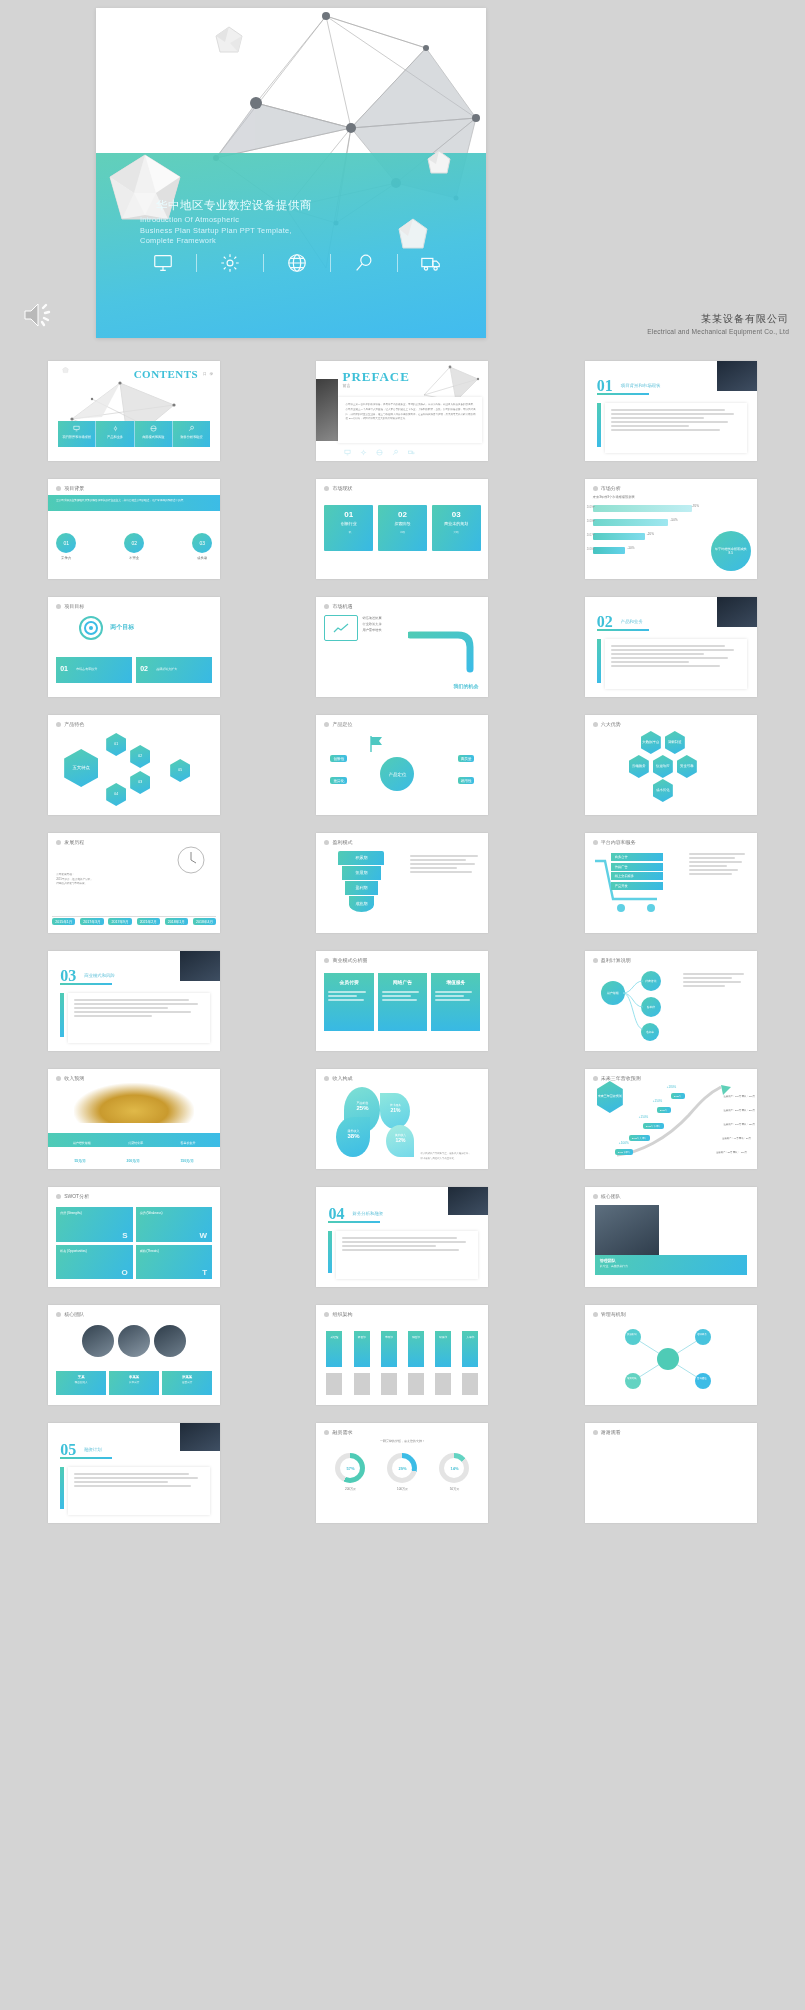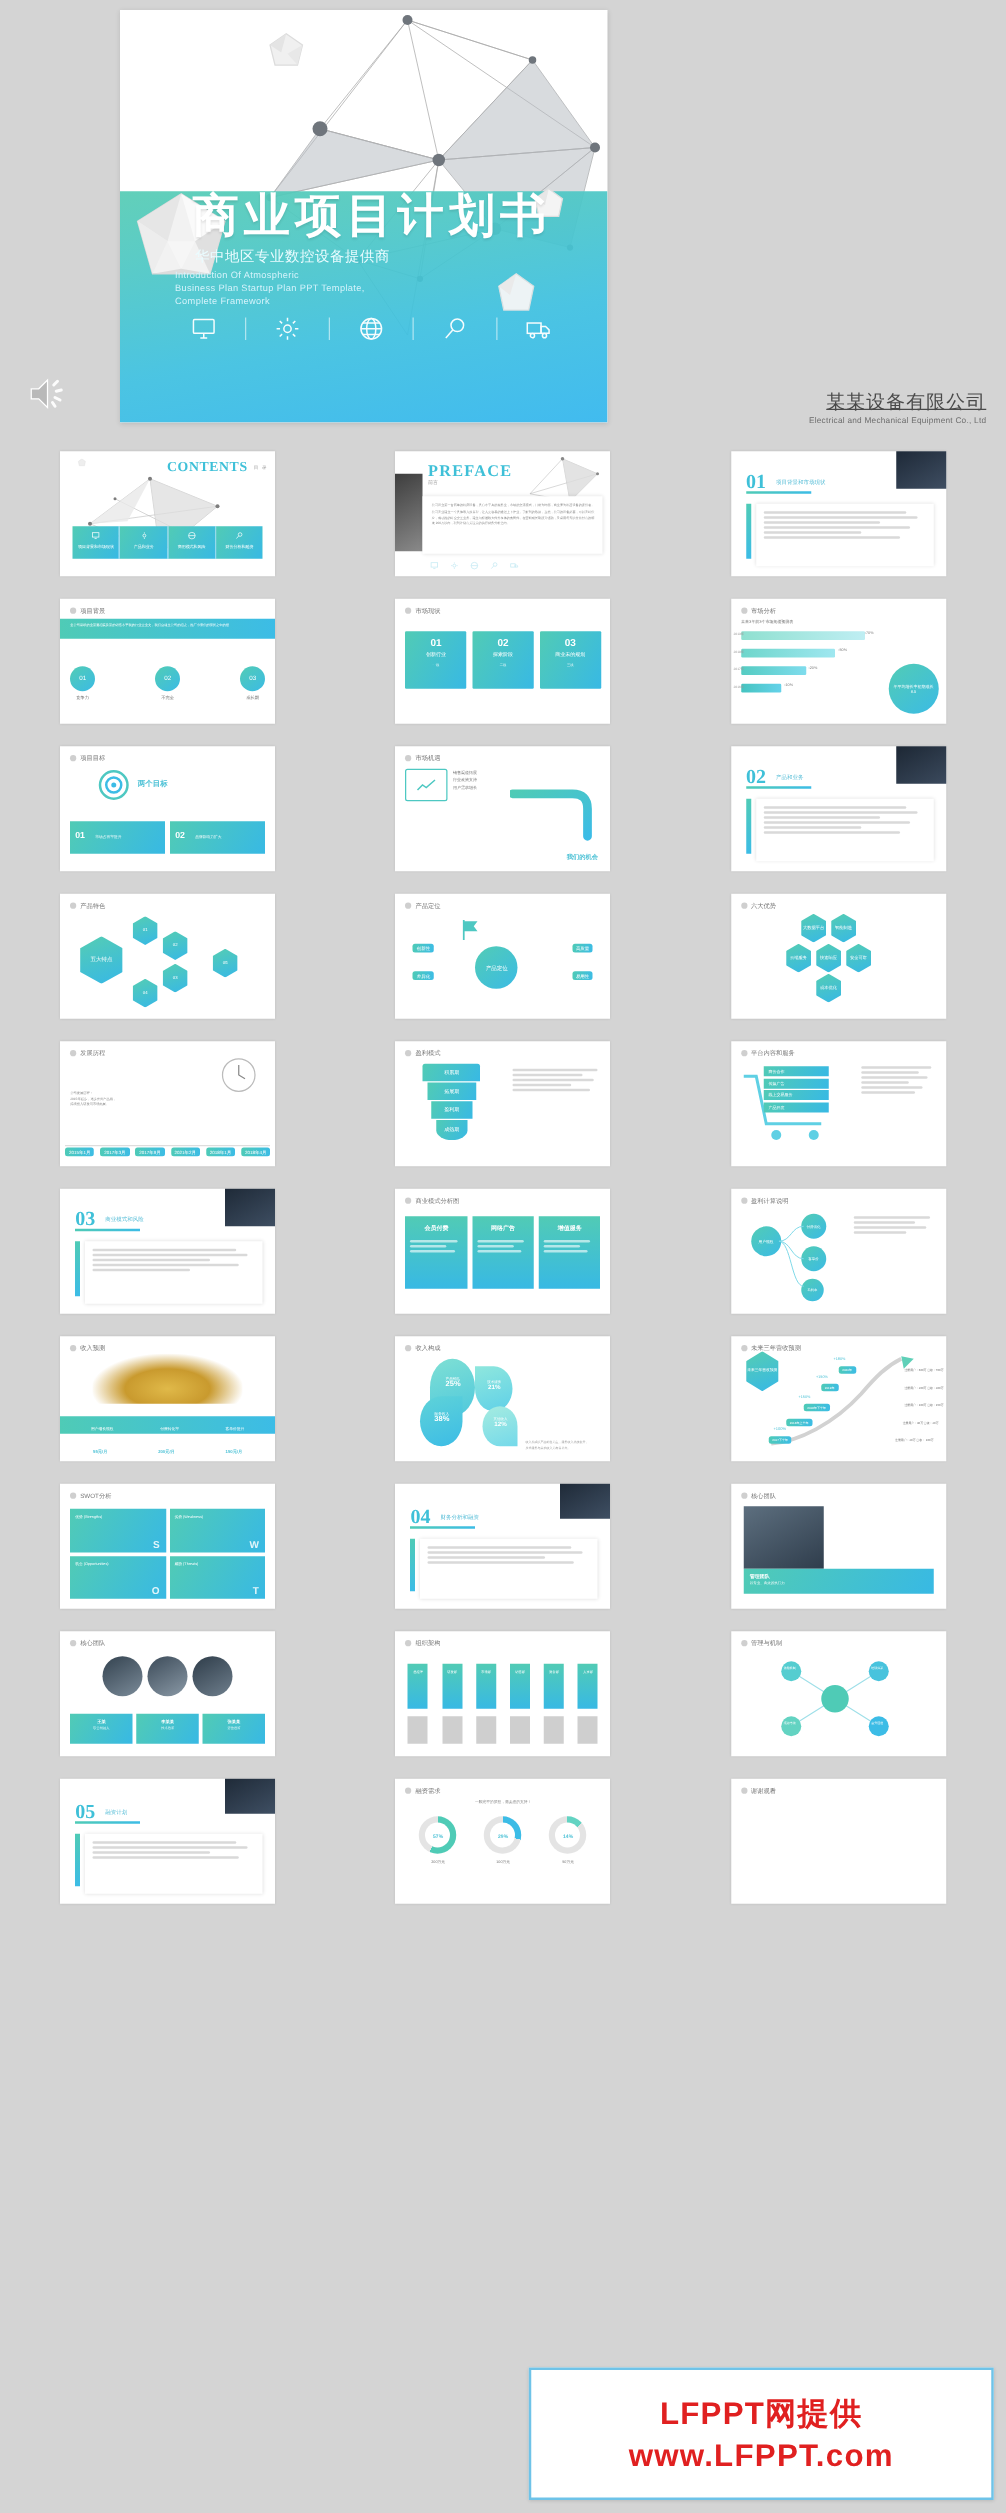"商业项目计划书" div.hero-title { html: <div>商业项目计划书</div> -> none }
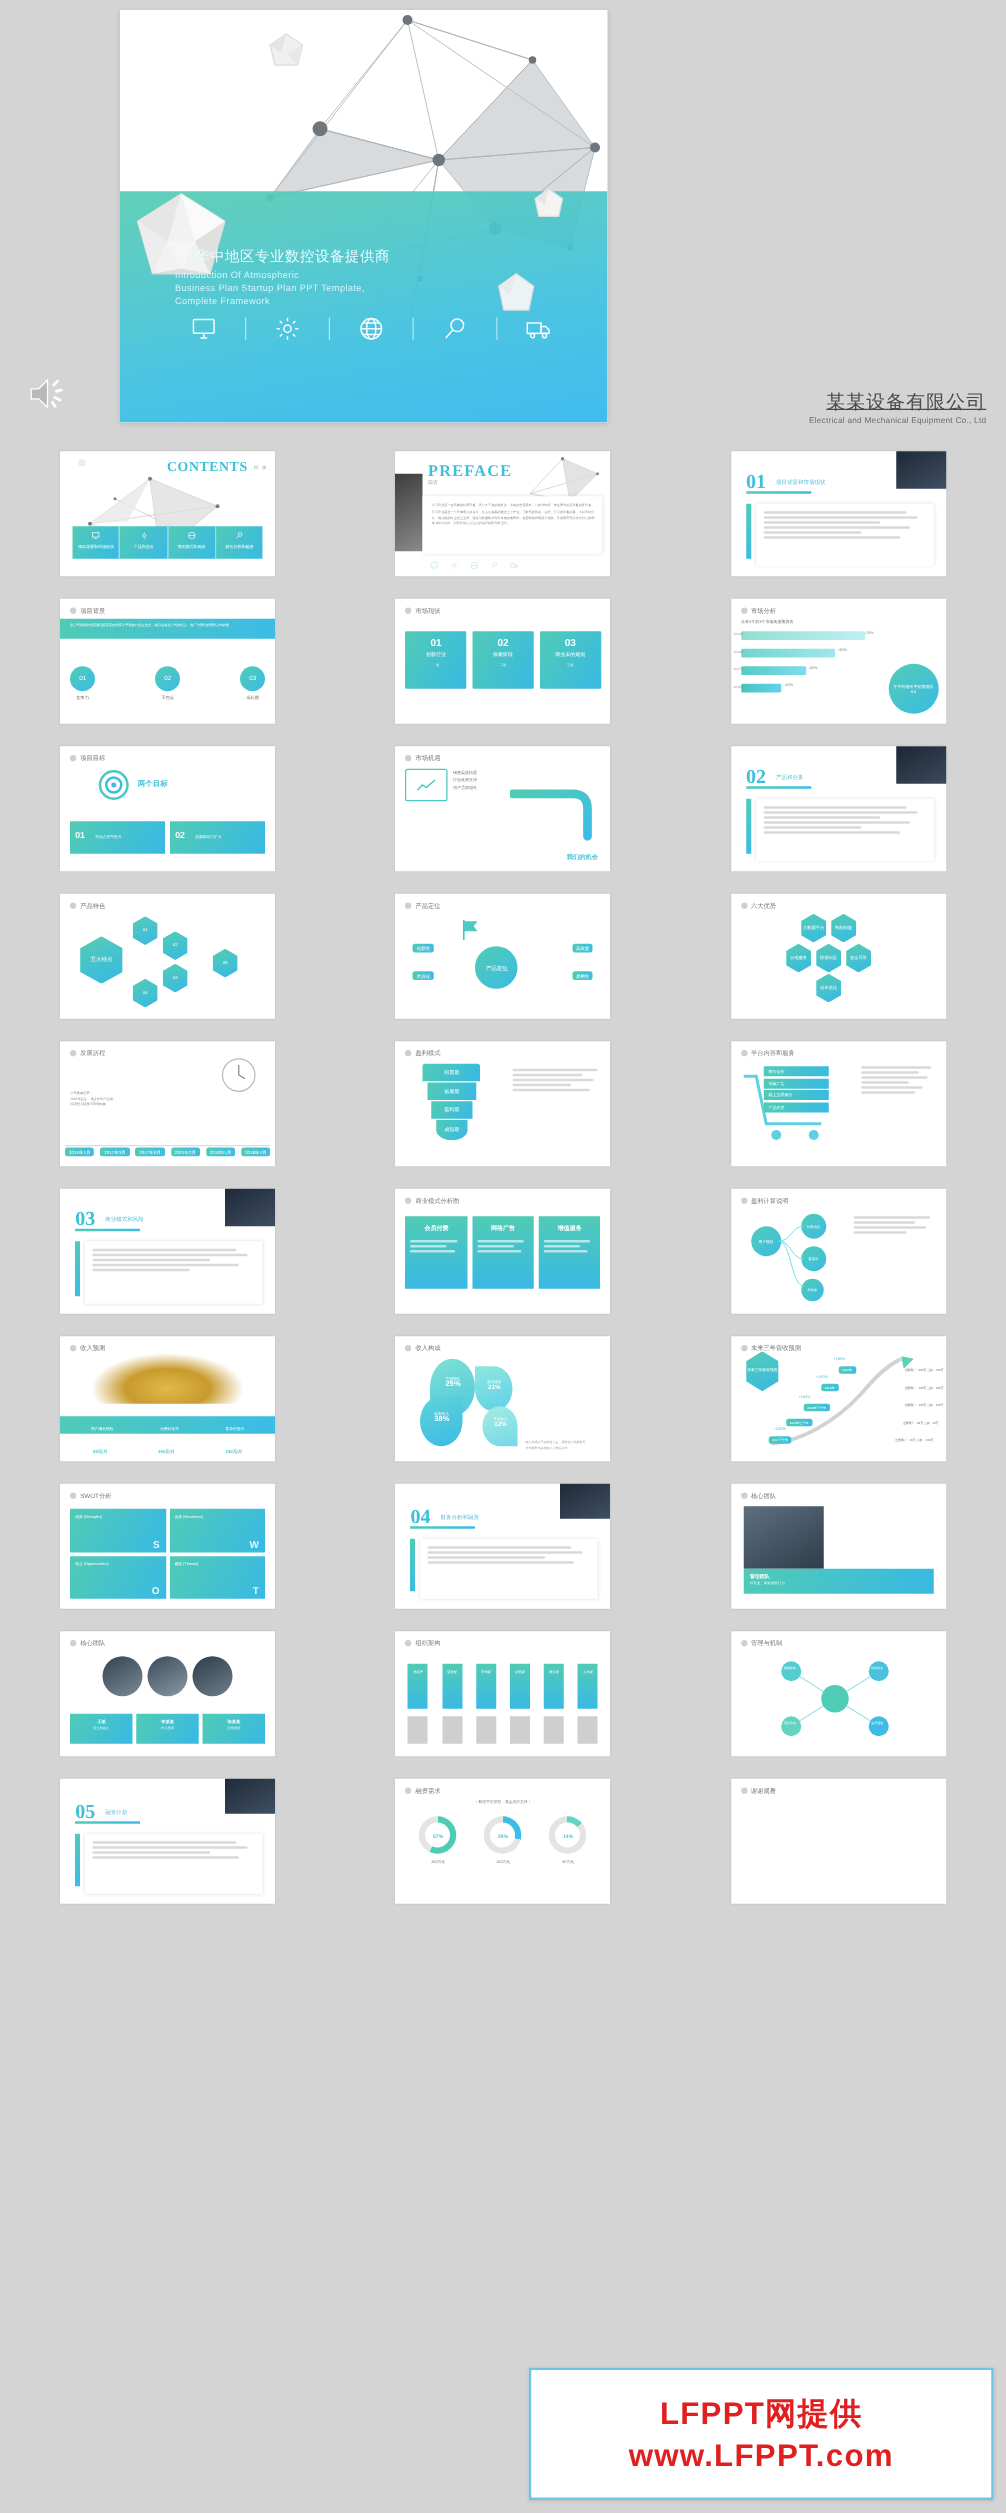"某某设备有限公司" .hero-company .cn { font-size: 15px -> 10px; text-decoration: underline -> none }
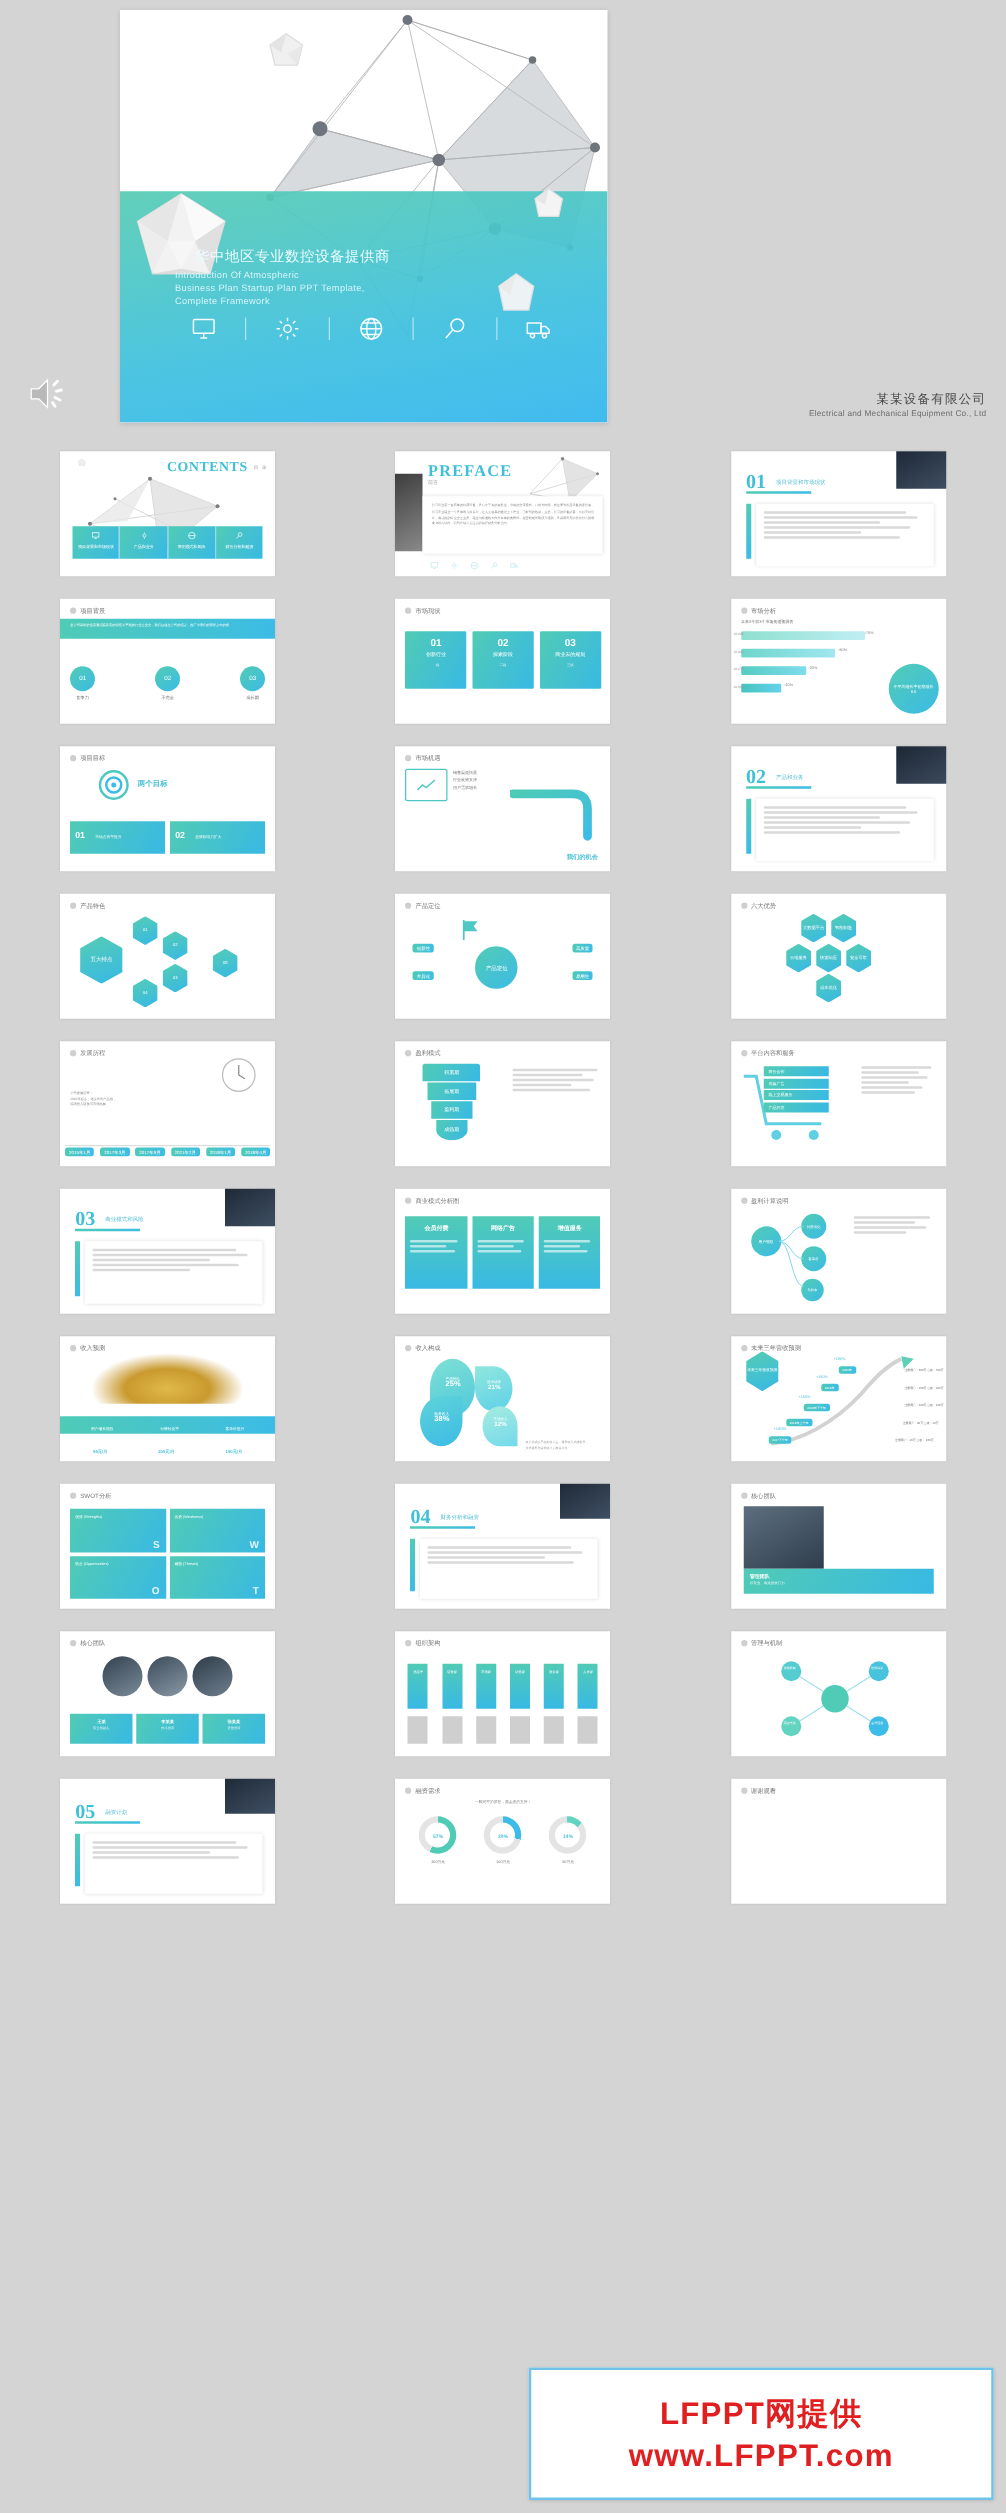"LFPPT网提供" div.watermark { html: <div> <div>LFPPT网提供</div> <div>www.LFPPT.com</div> </div> -> none }
